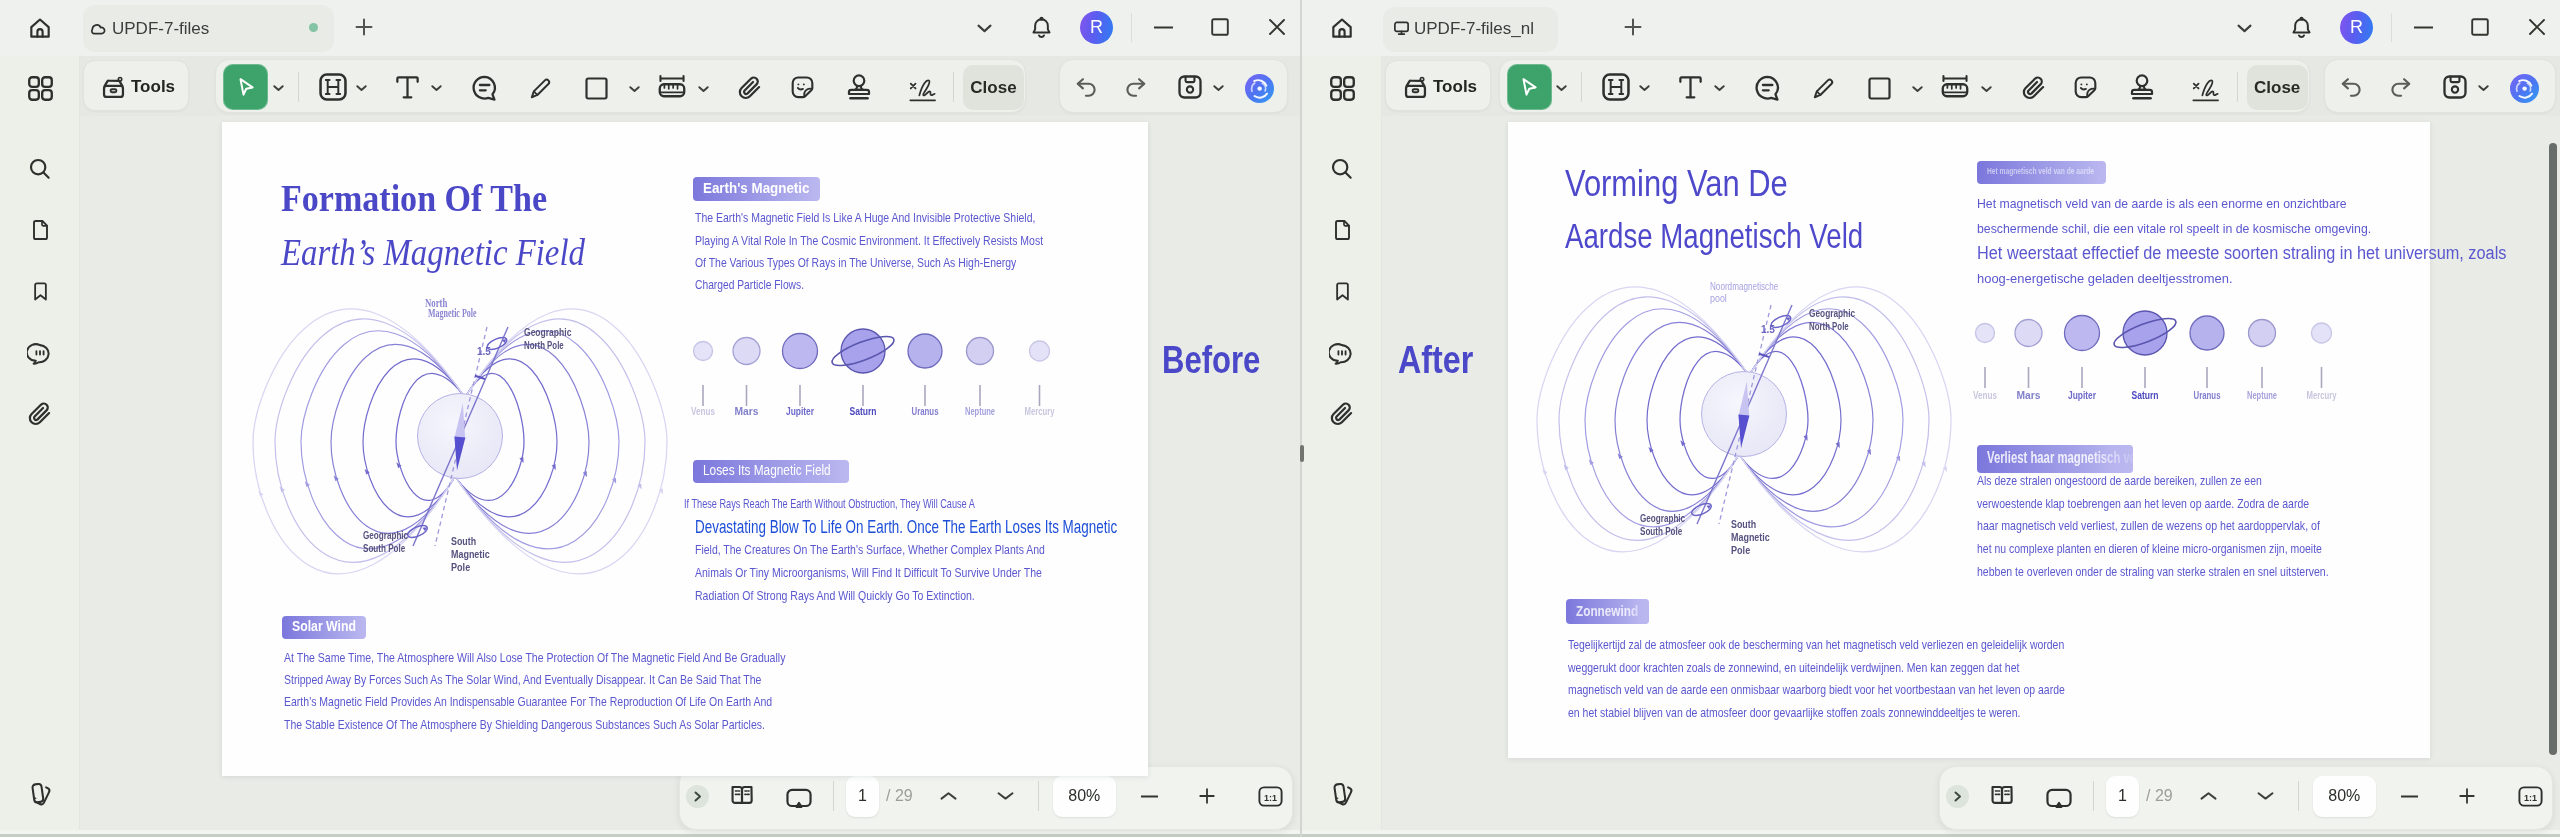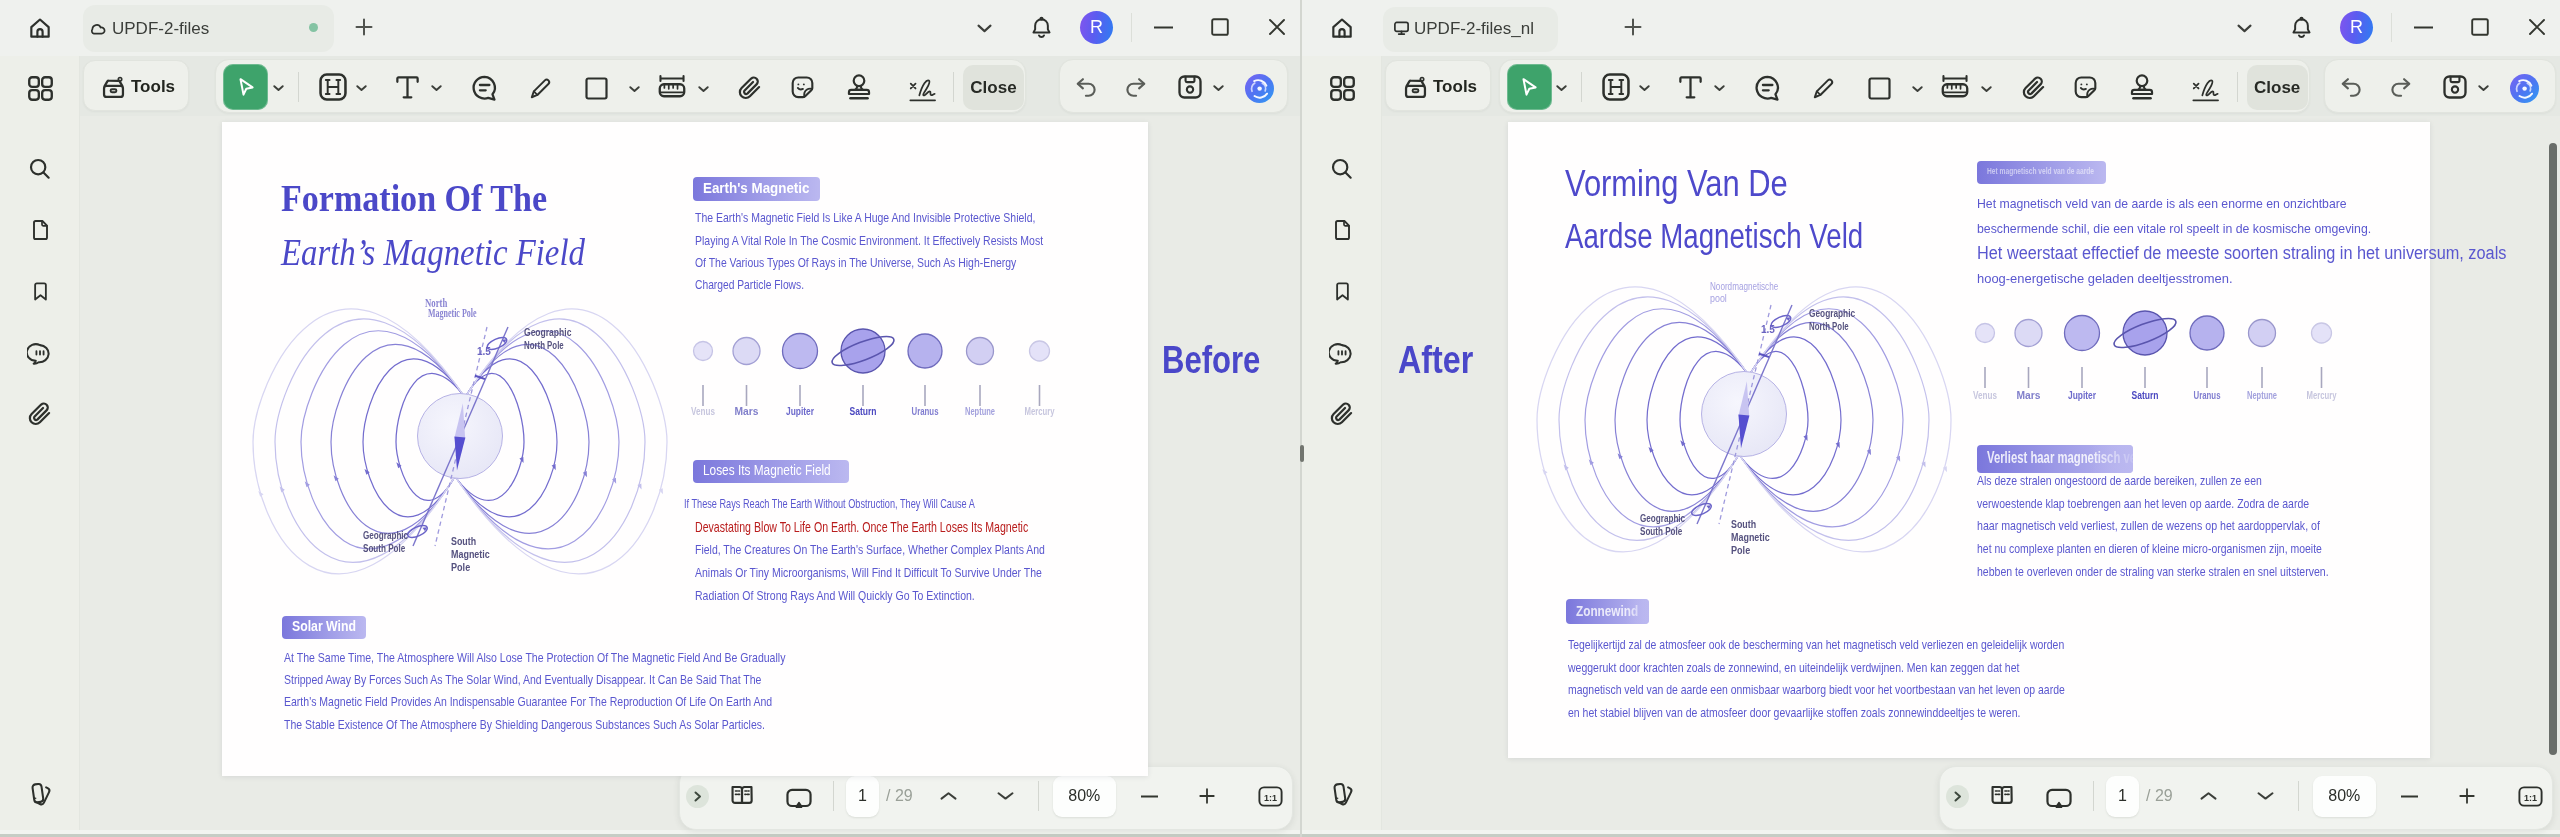"UPDF-2-files" div { text: UPDF-2-files -> UPDF-7-files }
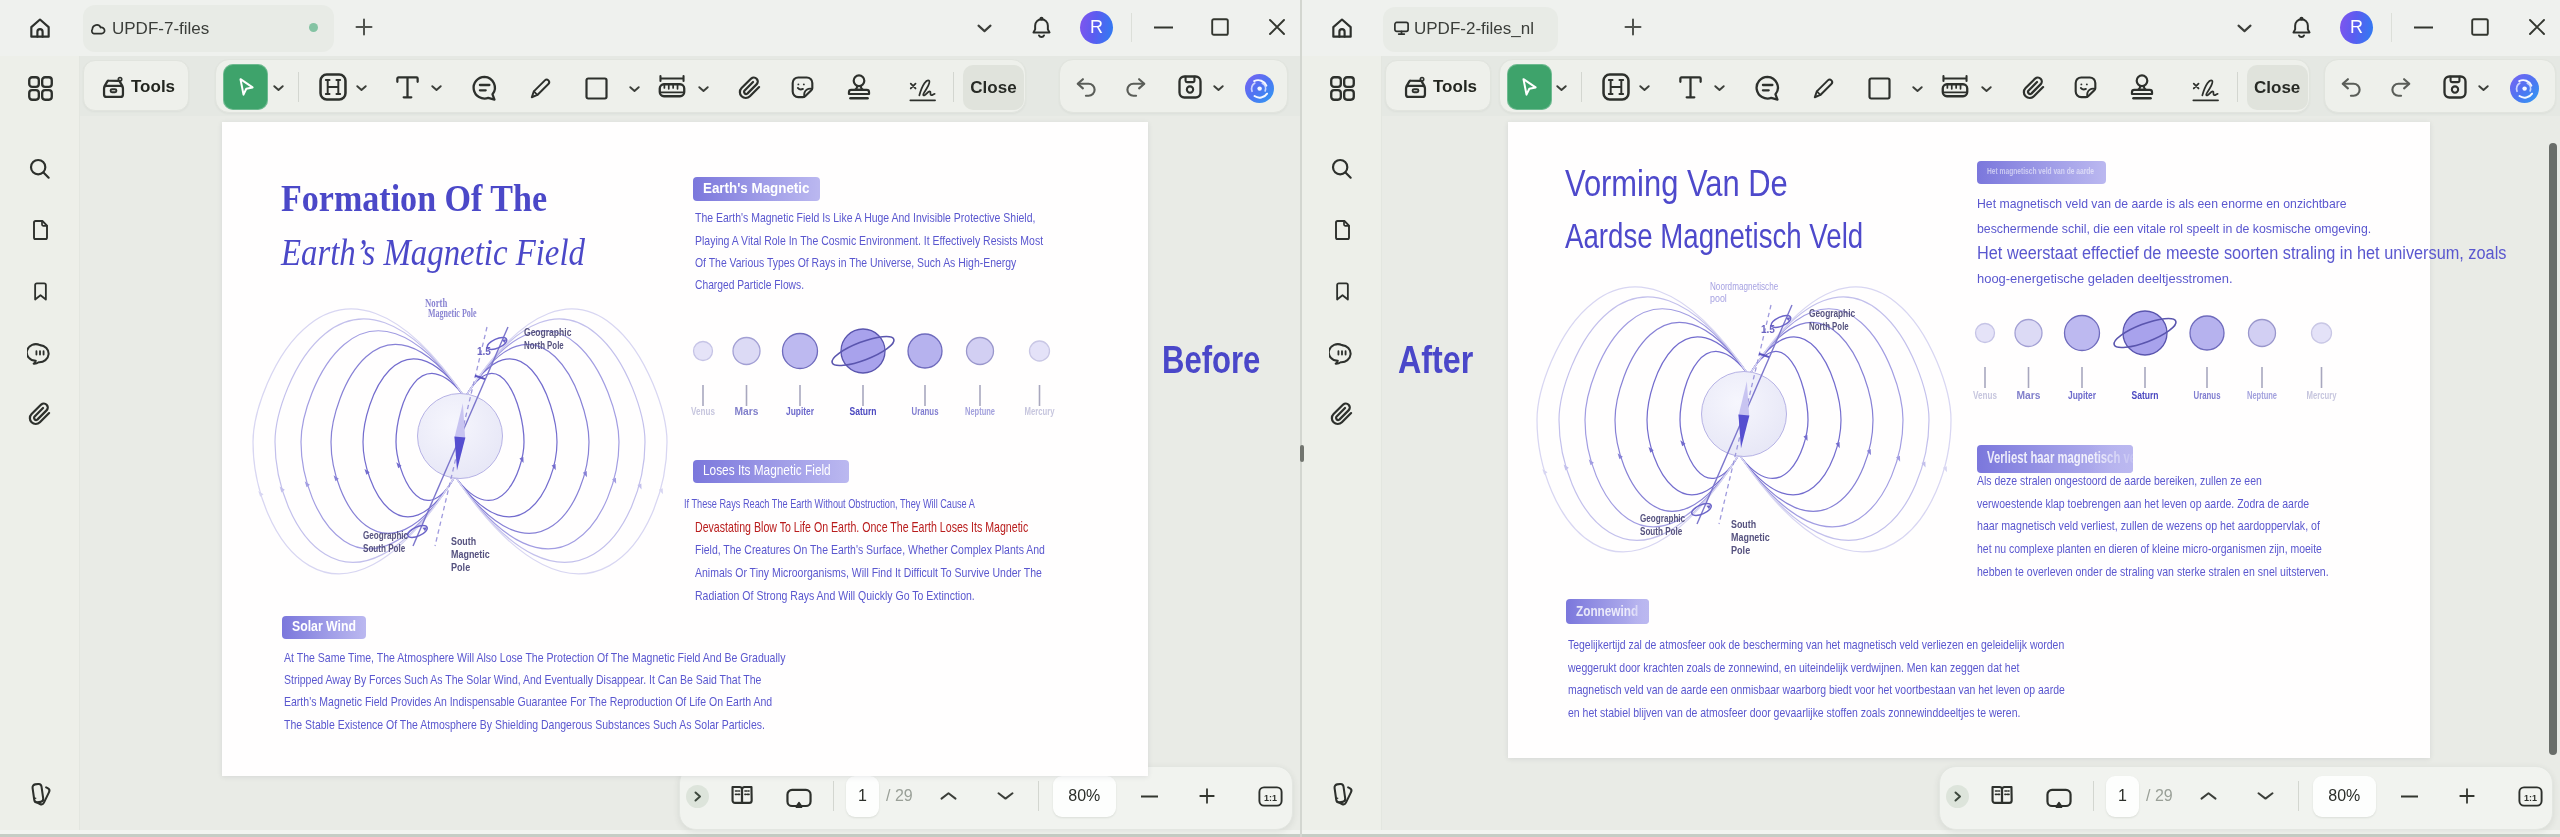"UPDF-2-files_nl" div { text: UPDF-2-files -> UPDF-7-files }
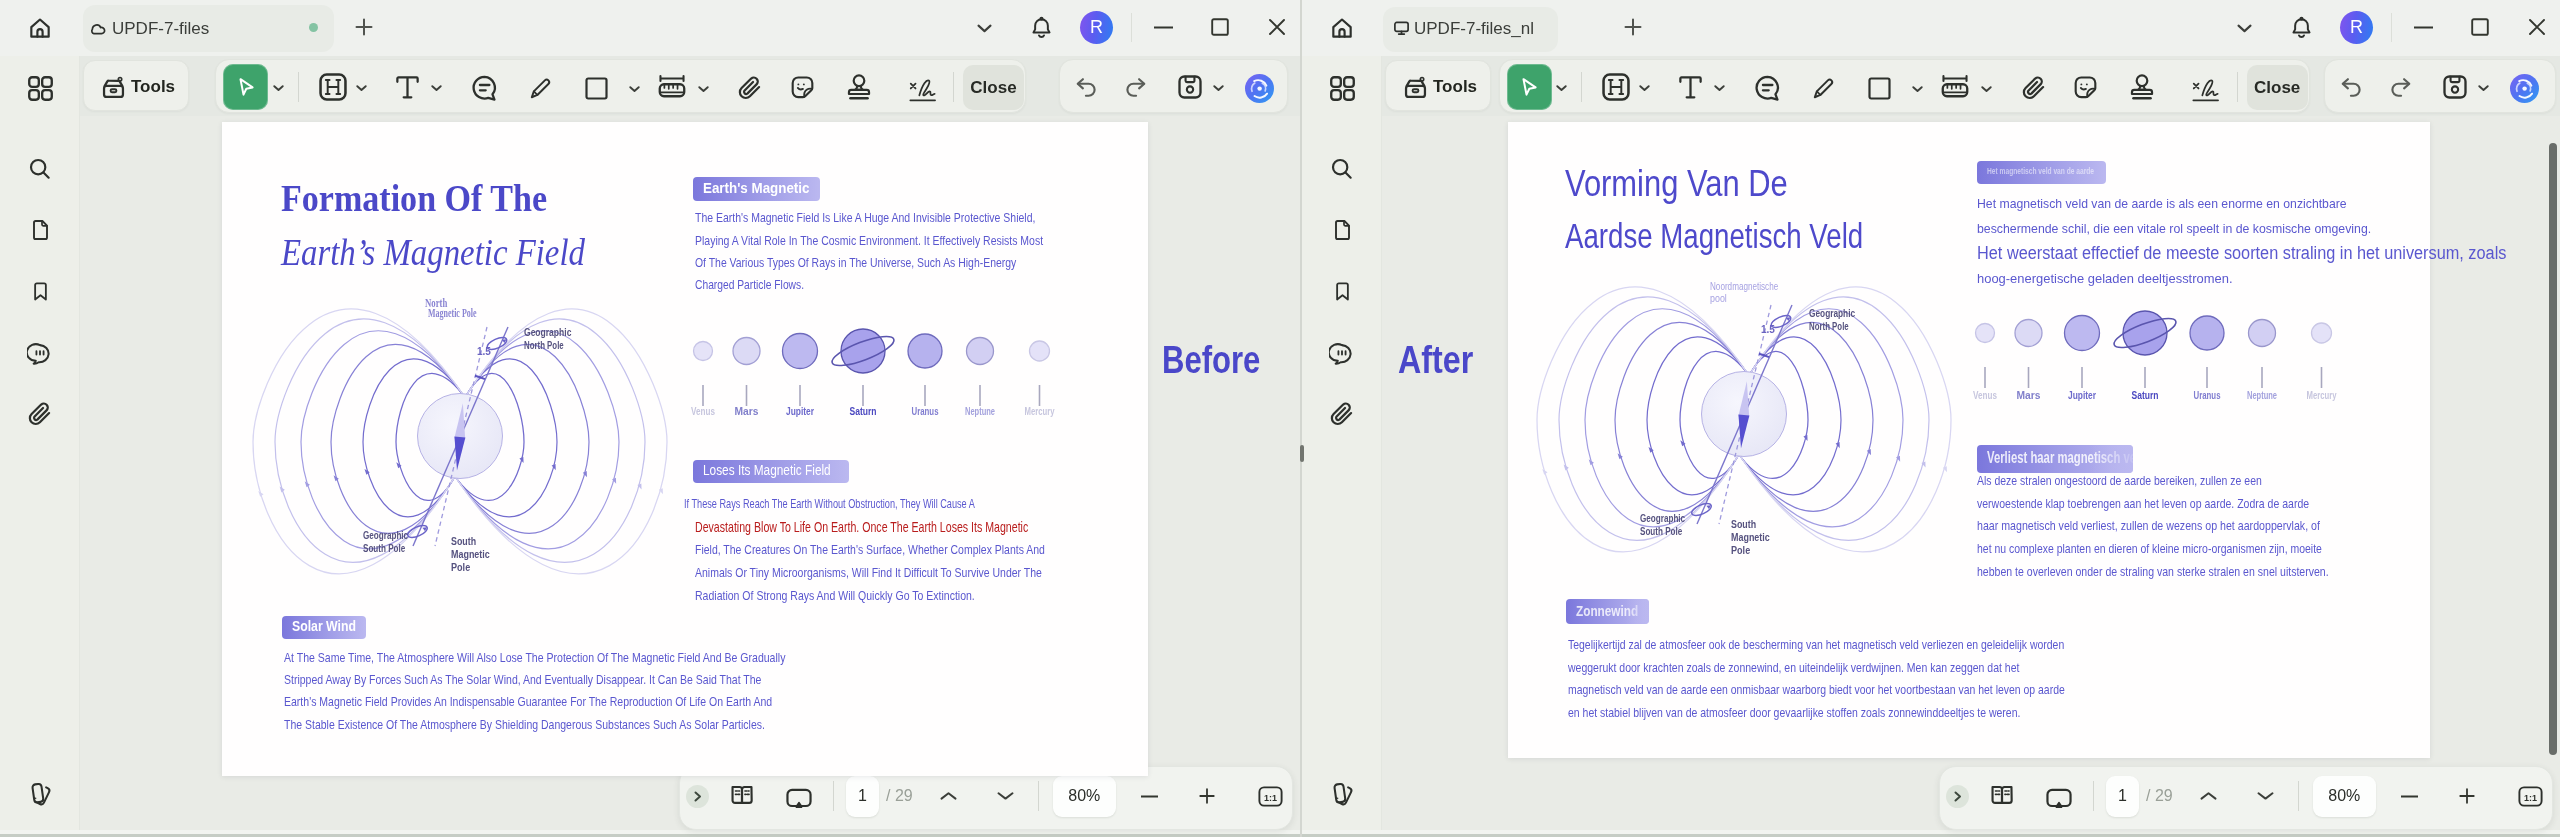"Devastating Blow To Life On" div { color: #b91c1c -> #1d4ed8; font-size: 15px -> 19px }
